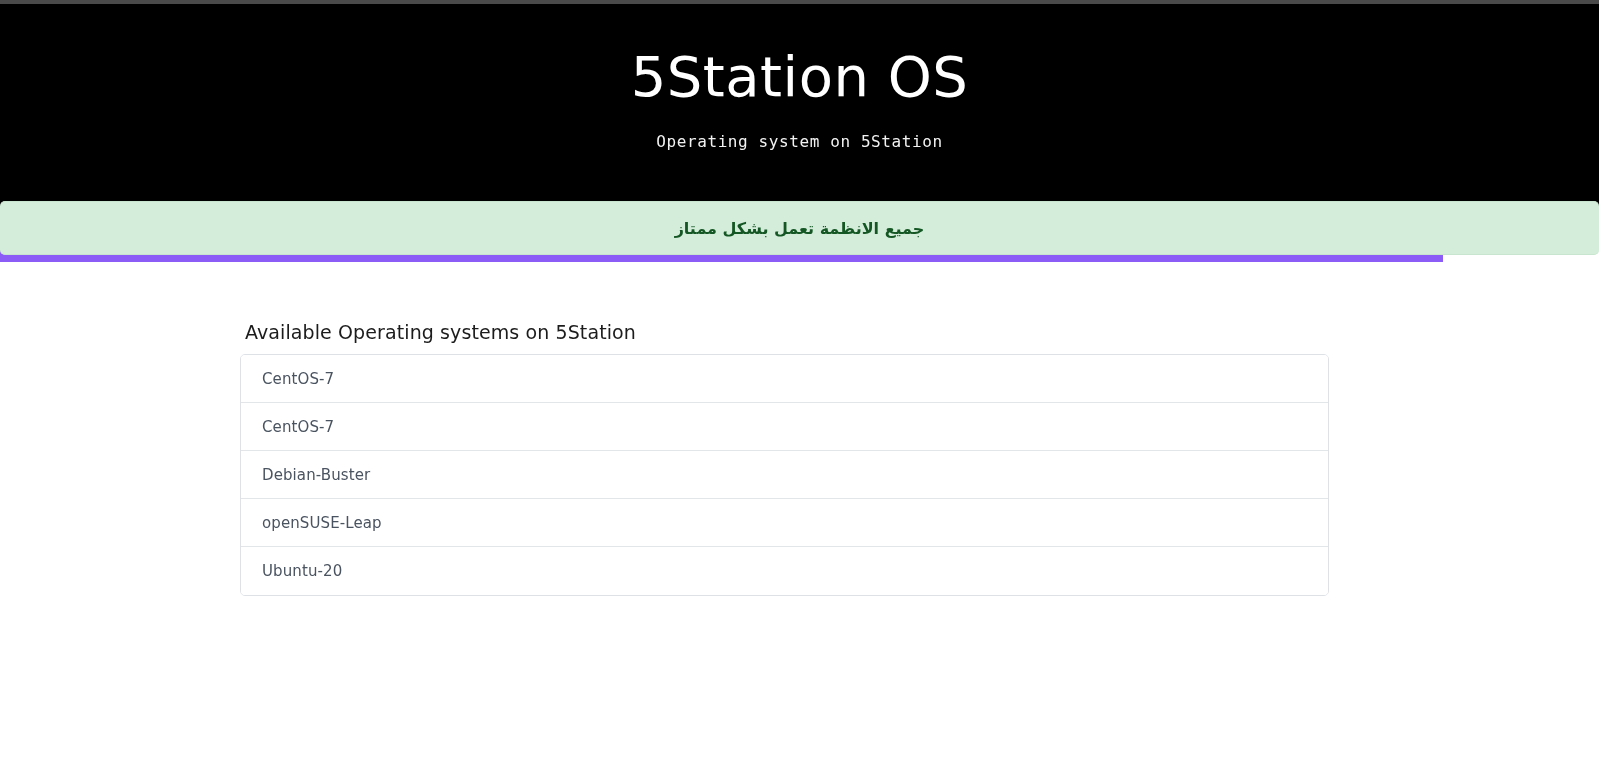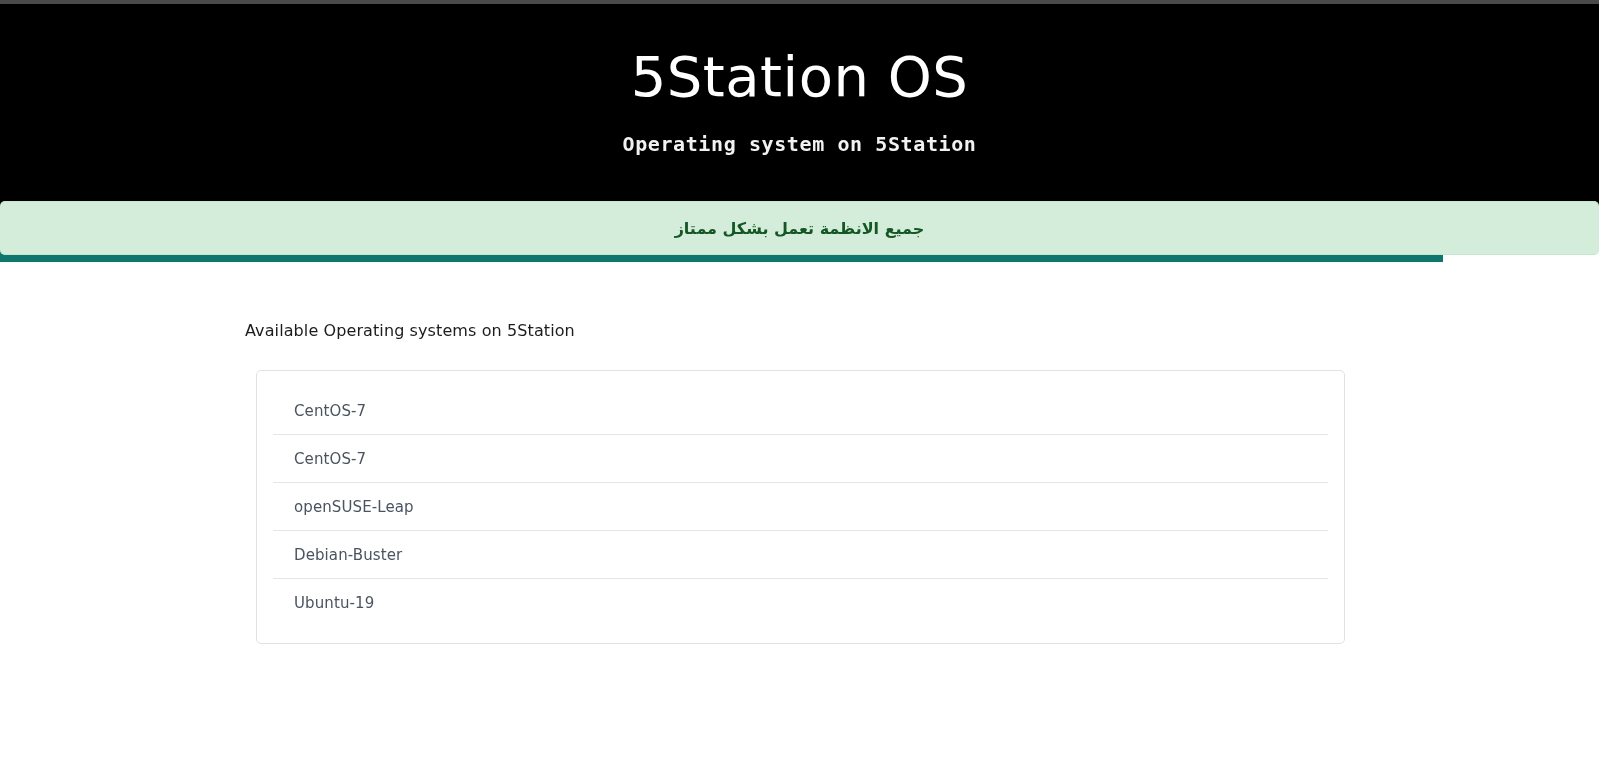"5Station OS" #page { background: #0f766e -> #8b5cf6 }
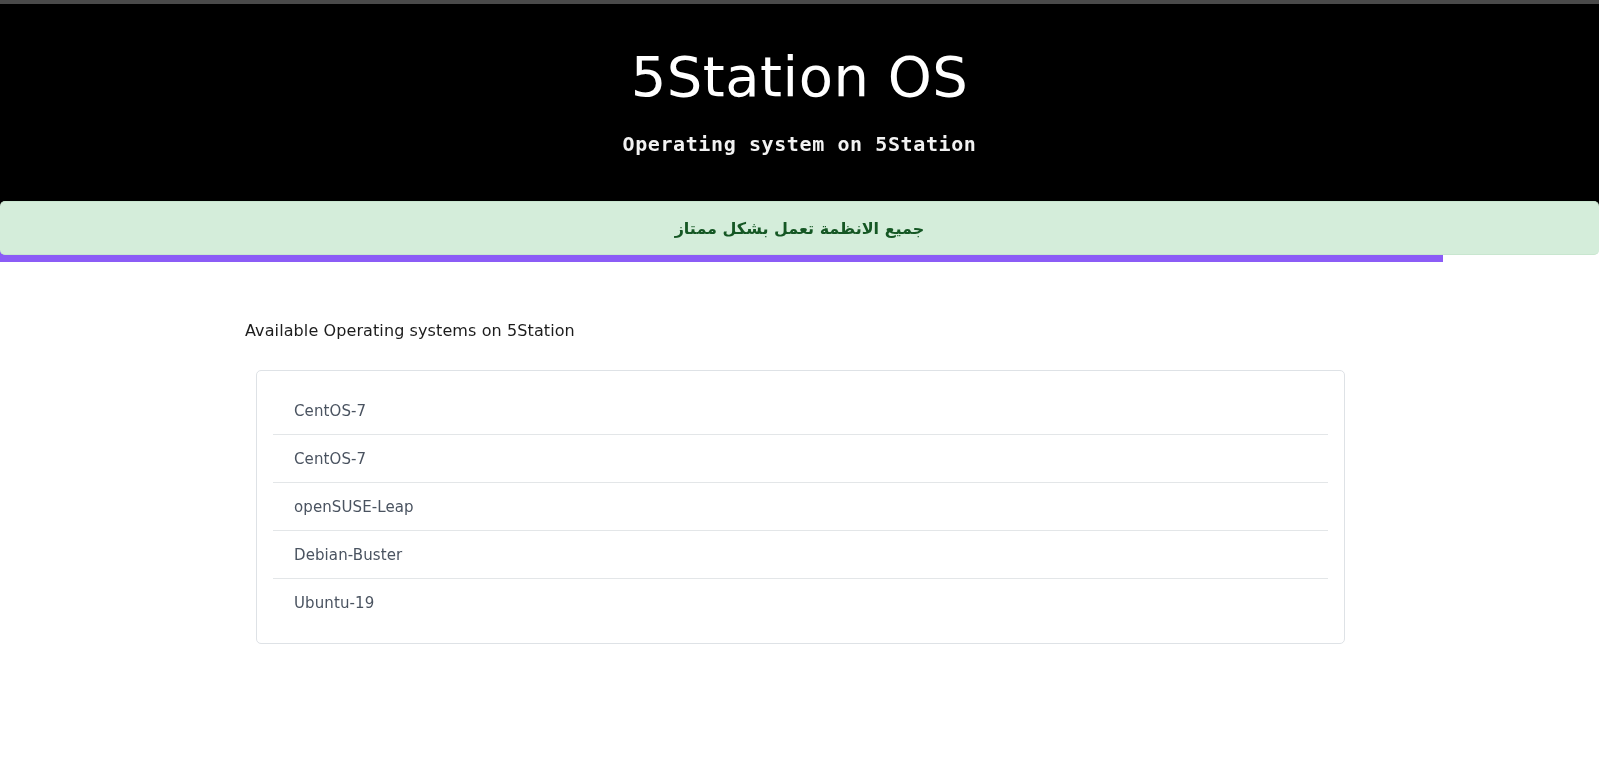"Operating system on 5Station" .hero-subtitle { font-size: 20px -> 16px; font-weight: 700 -> 400 }
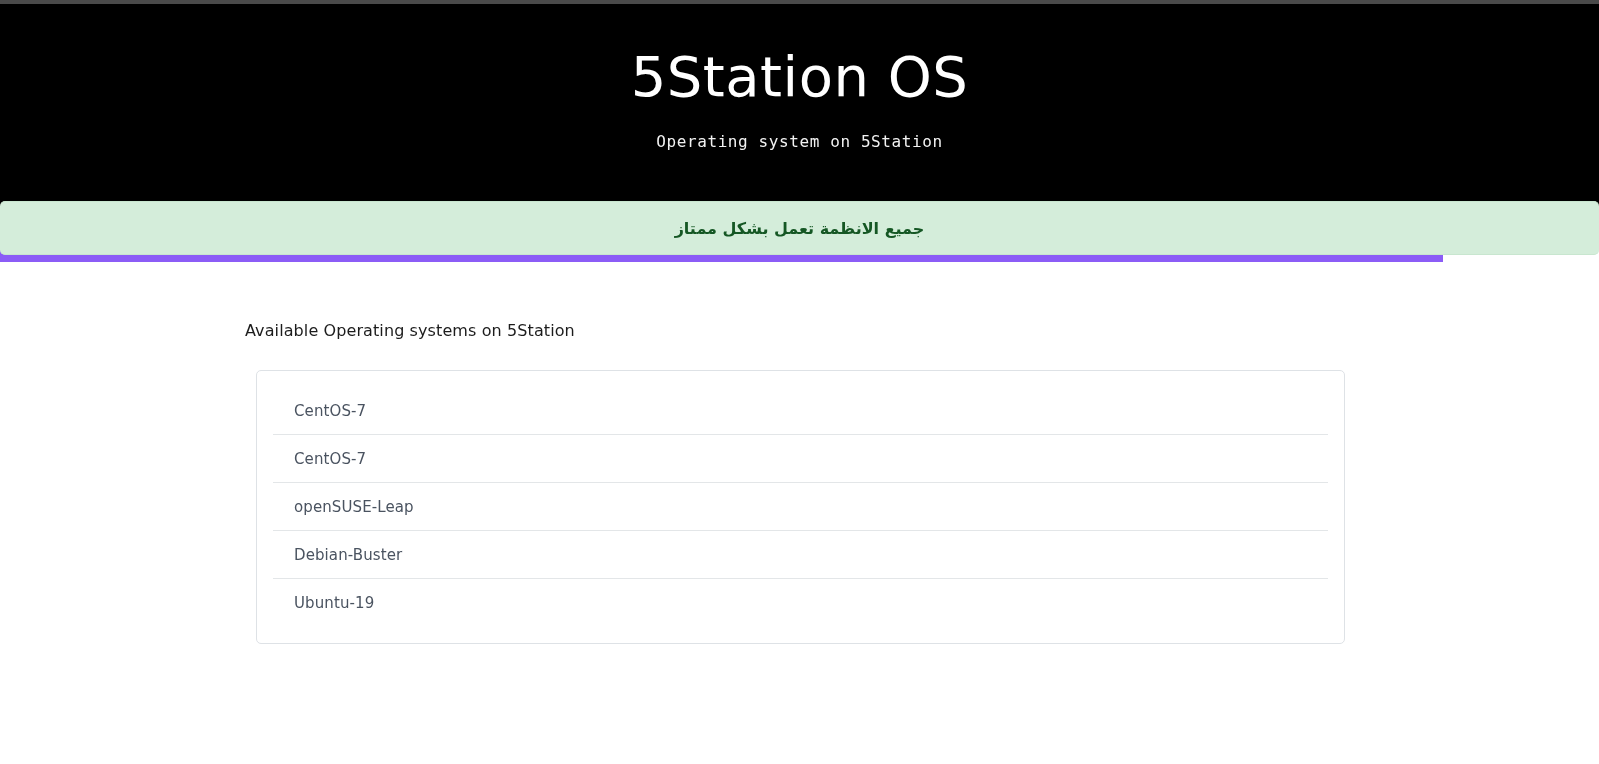"Available Operating systems on 5Station" .section-heading { font-size: 16px -> 19px }
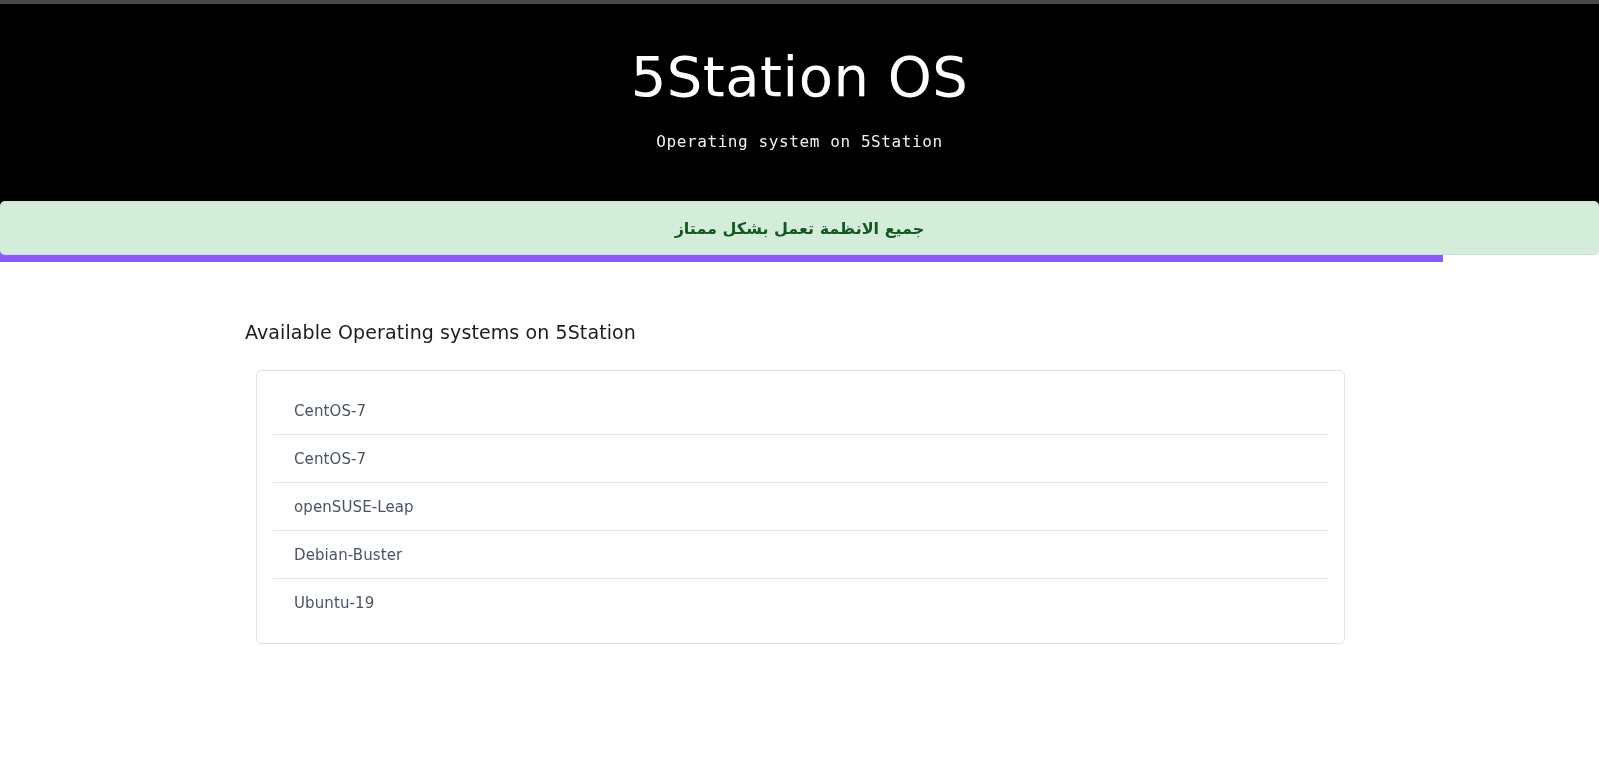"CentOS-7" .os-list { margin: 16px -> 0; padding: 16px -> 0 }
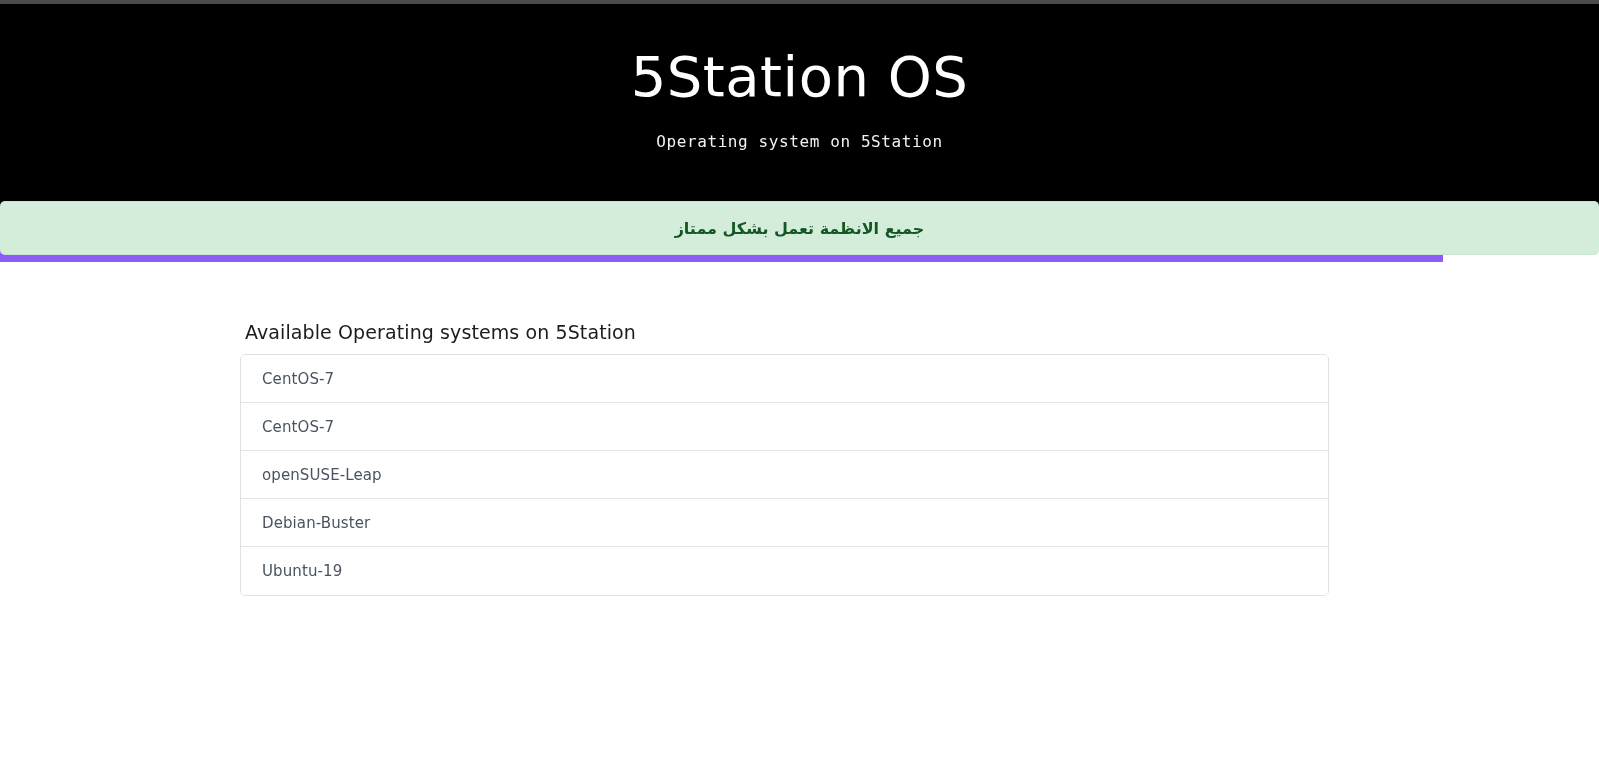"openSUSE-Leap" li.os-list-item { order: before "Debian-Buster" -> after "Debian-Buster" }
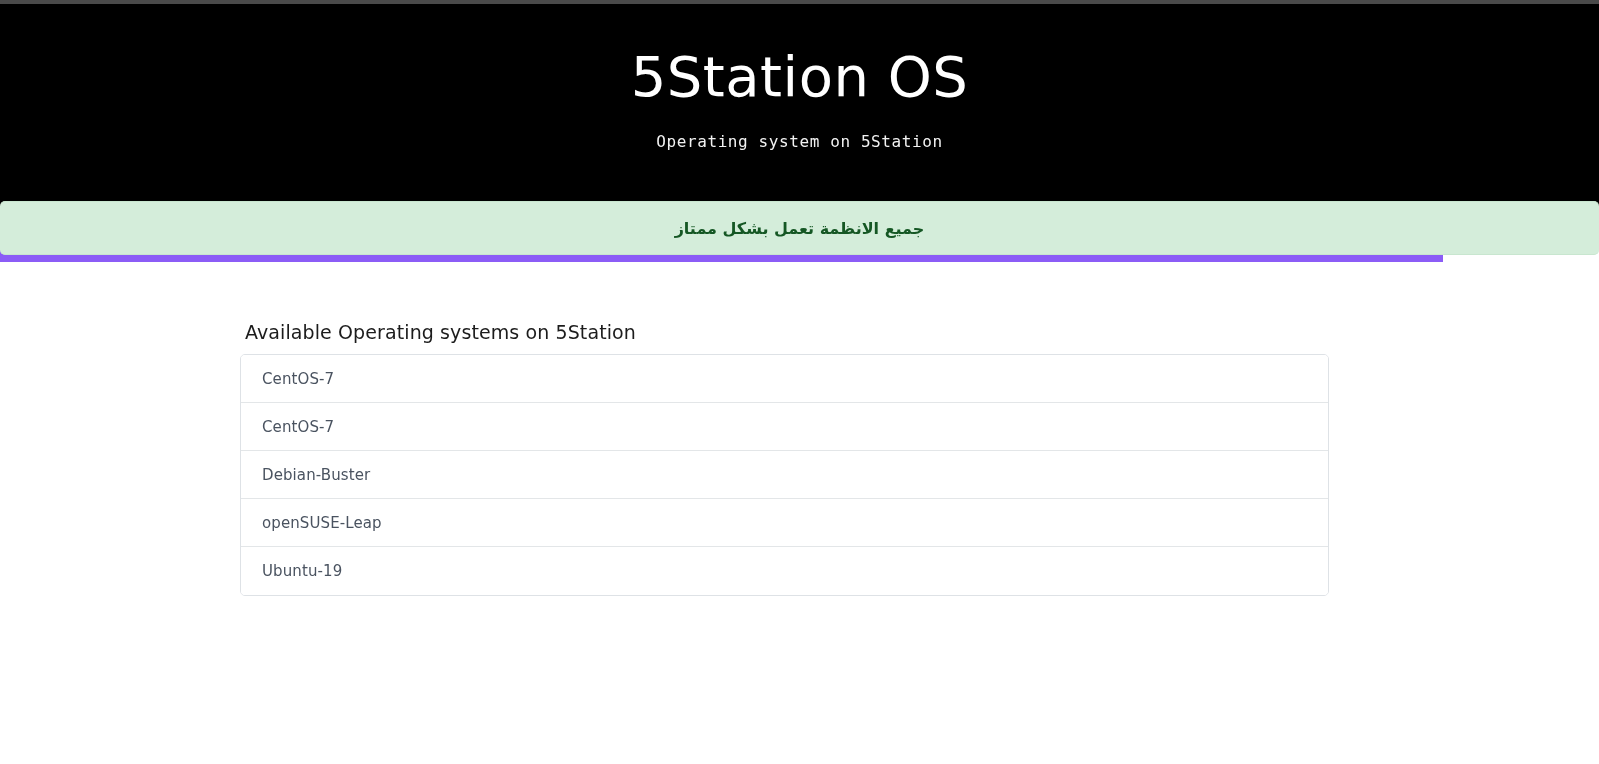"Ubuntu-19" li.os-list-item { text: Ubuntu-19 -> Ubuntu-20 }
